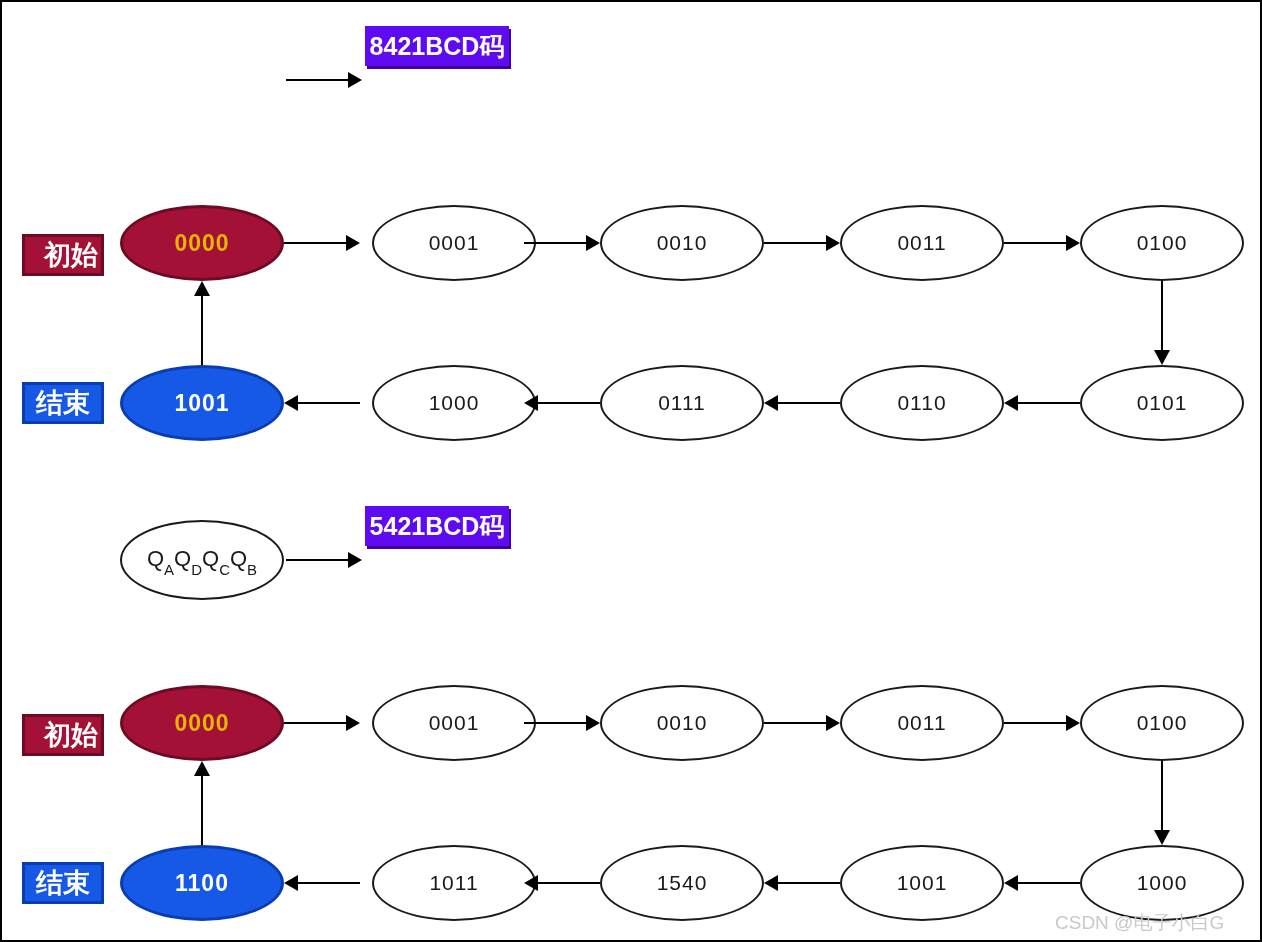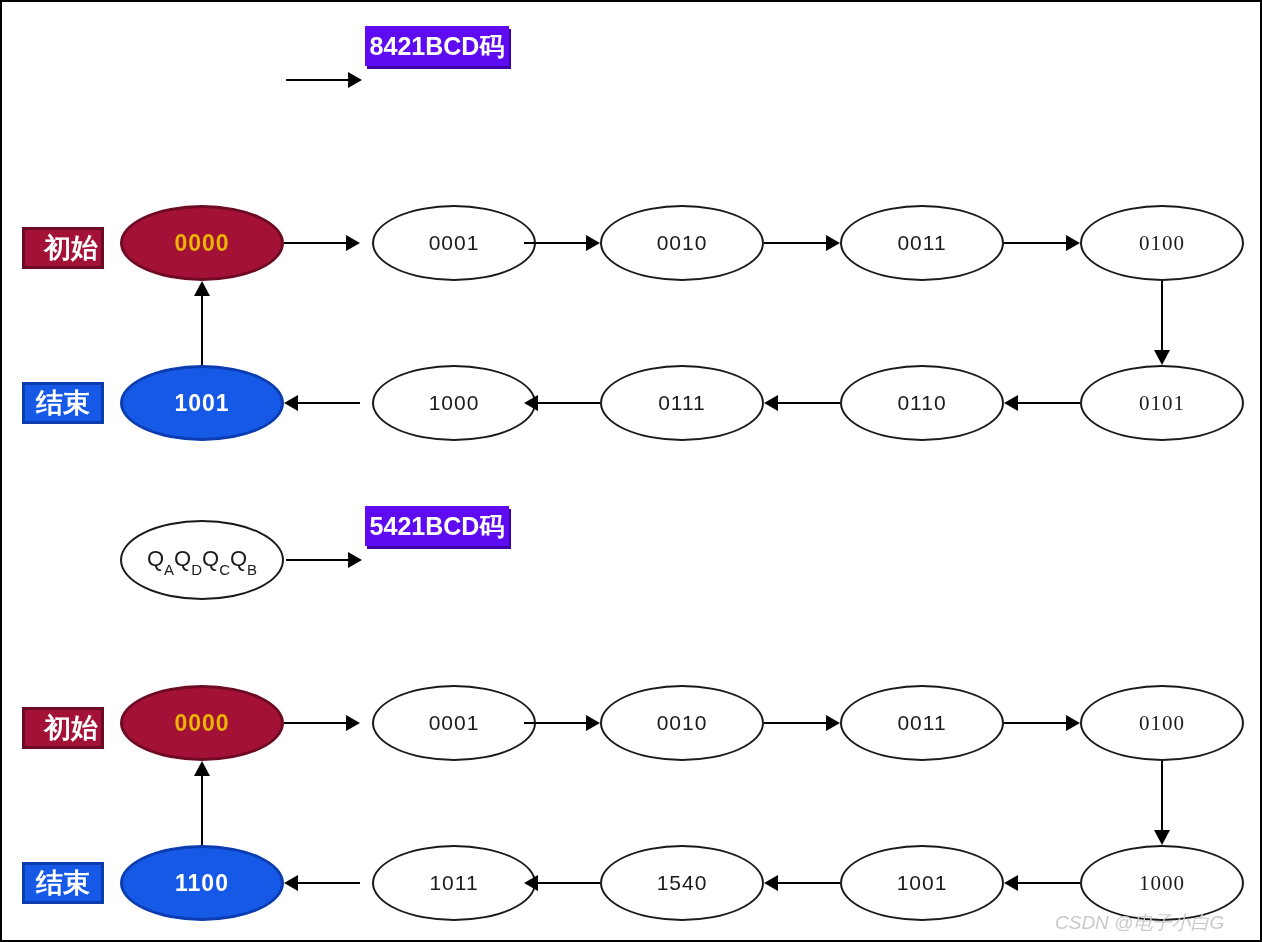"初始" .side-badge.start { top: 225px -> 232px }
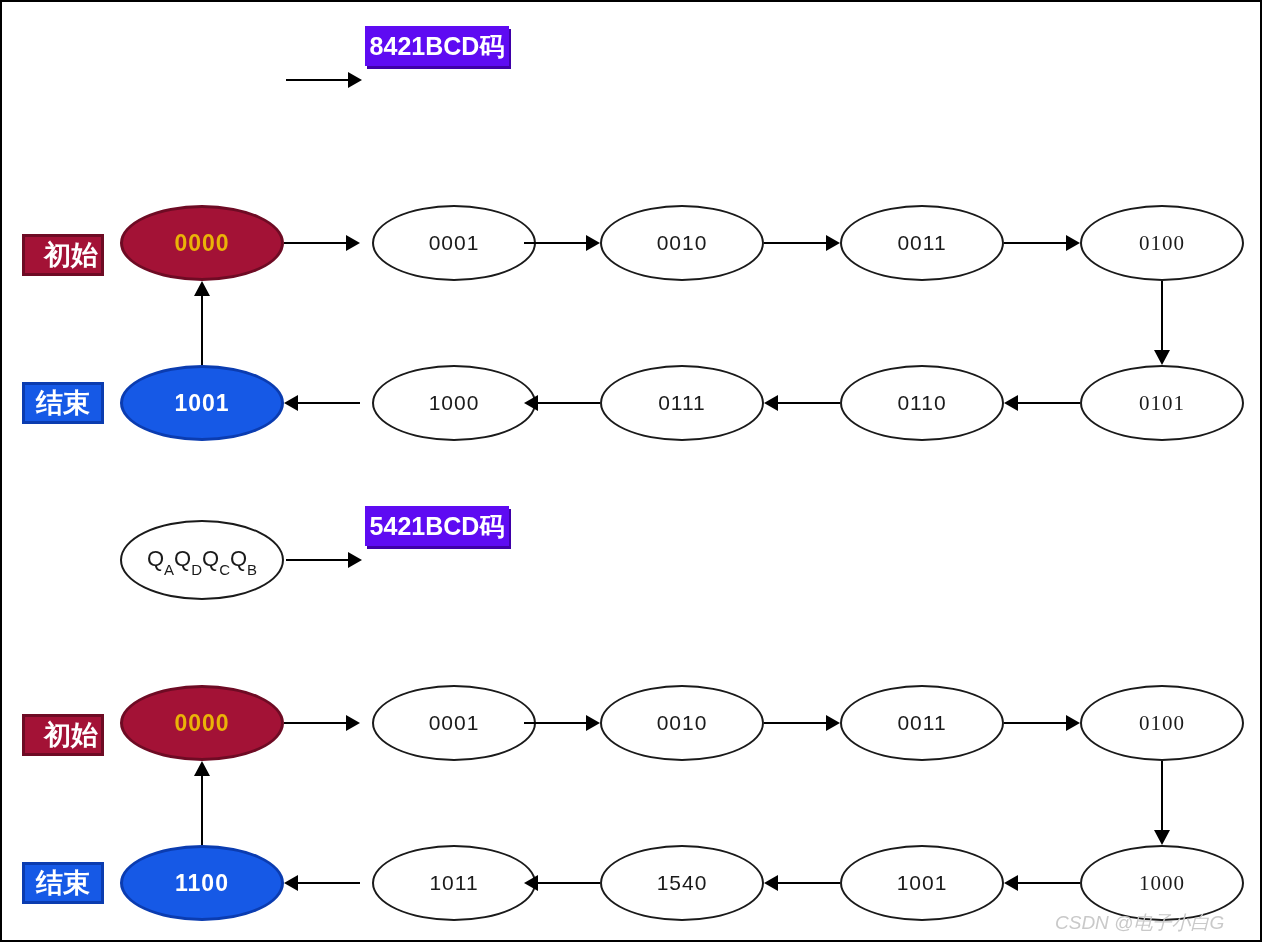"0100" .col-4 { font-family: Liberation Serif, serif -> none }
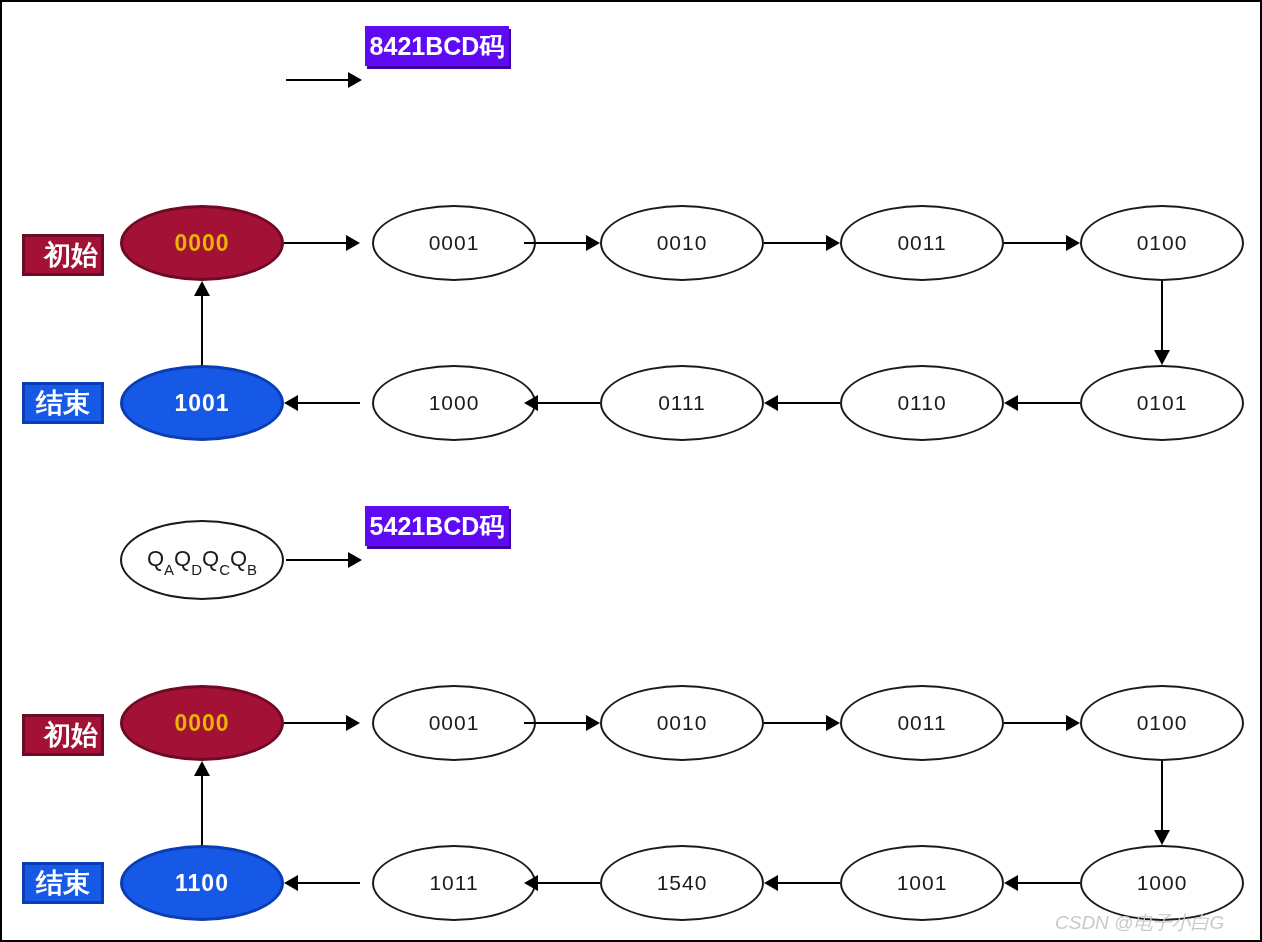"CSDN @电子小白G" .watermark { font-style: italic -> none }
